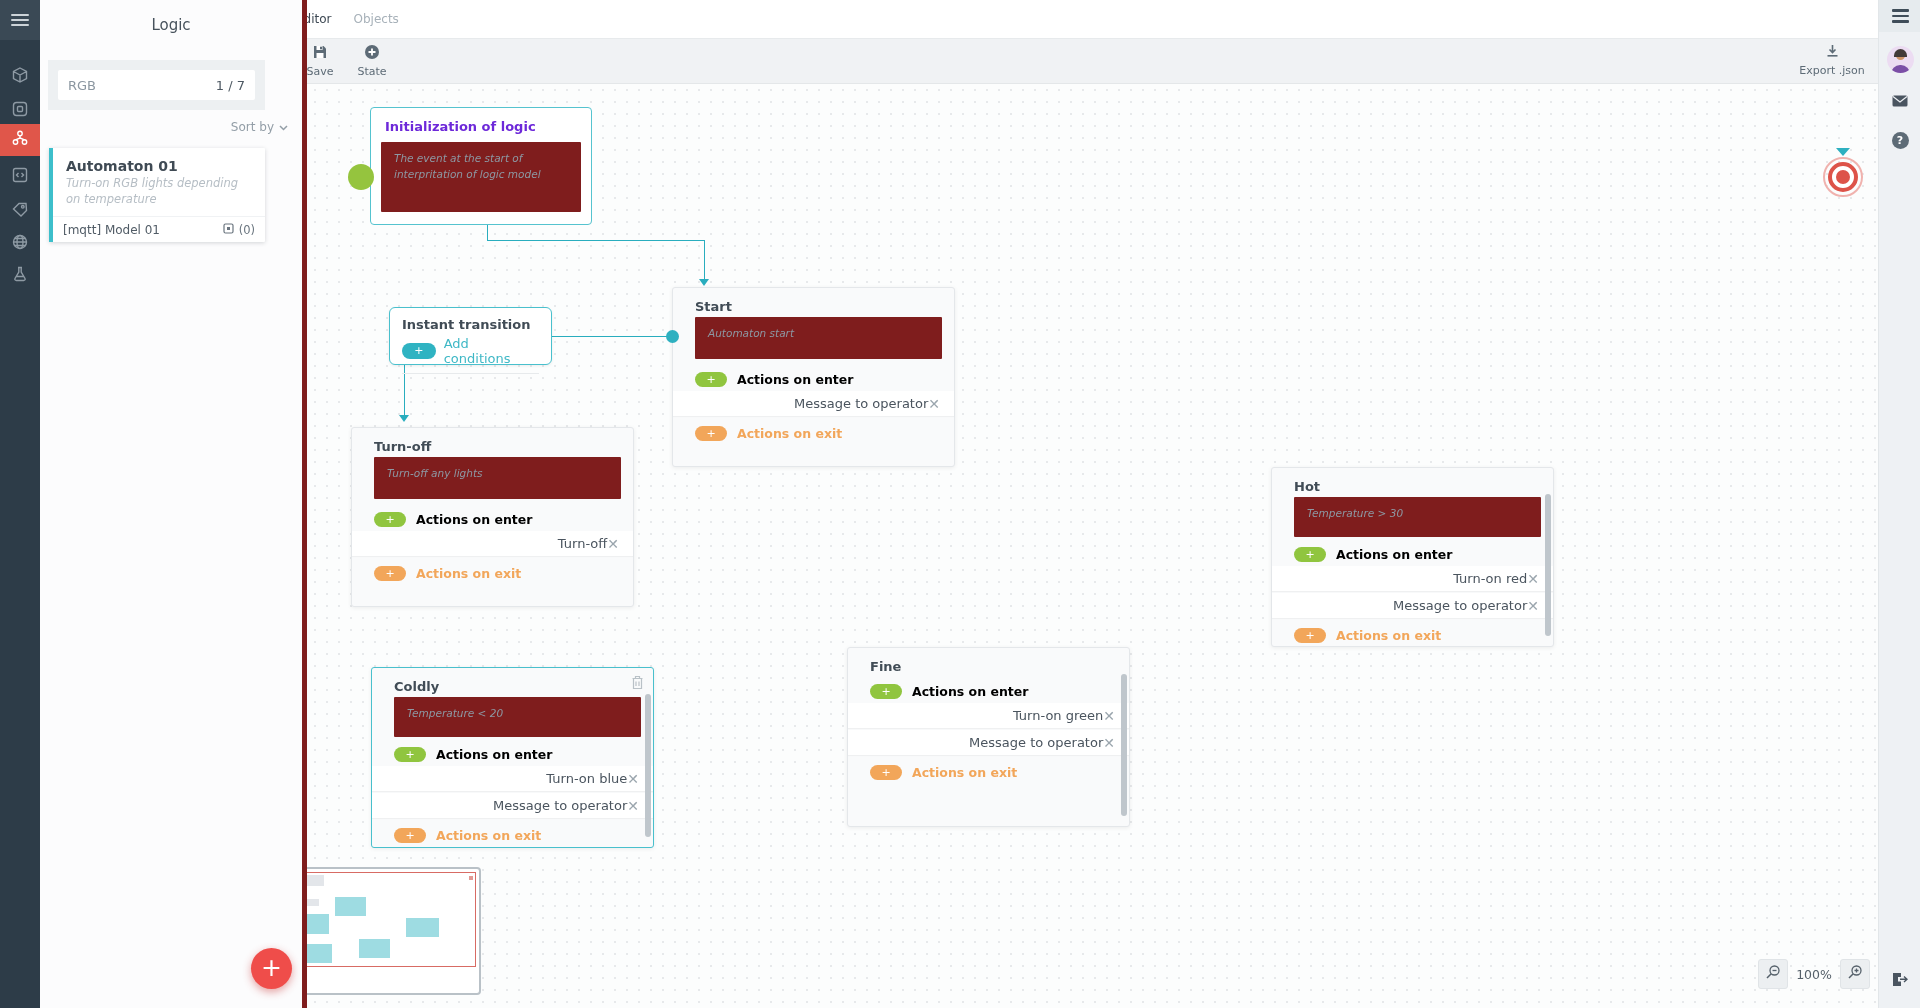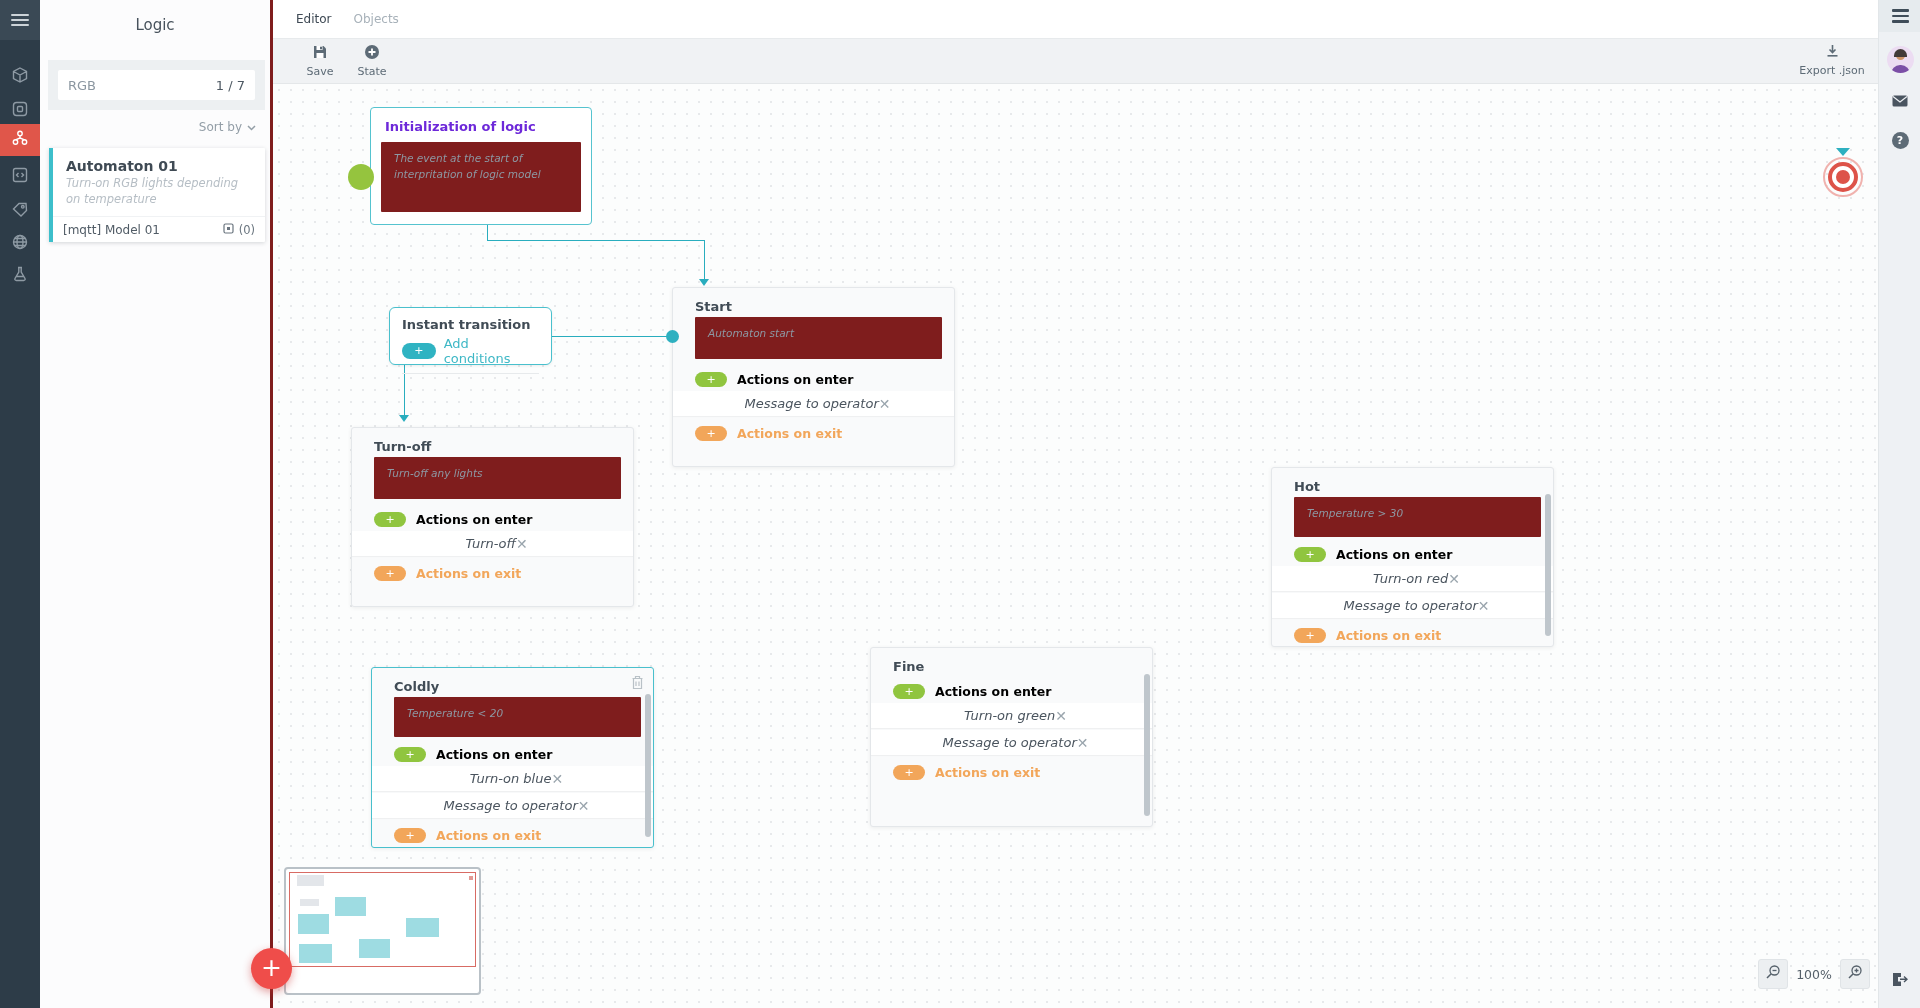"Logic" .panel { border-right: 3px solid #7f1d1d -> 5px solid #7f1d1d; width: 233px -> 267px }
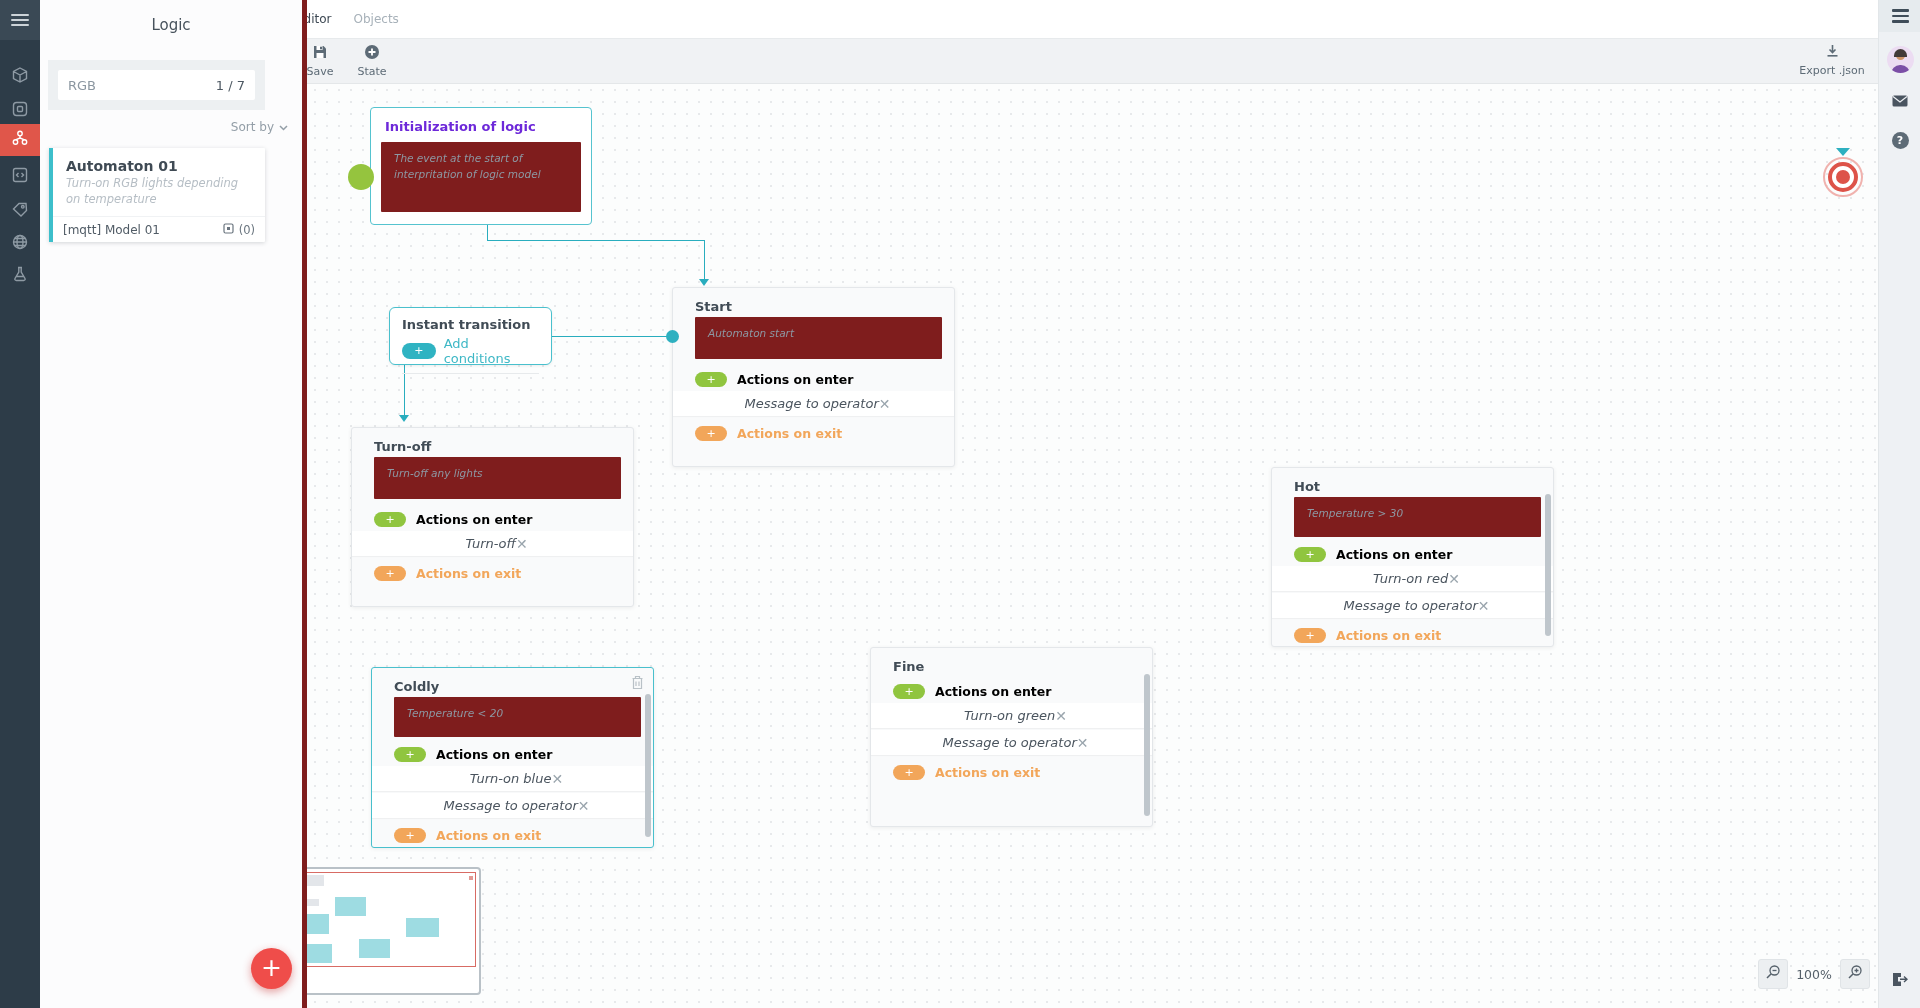"Message to operator" .action-row { font-style: italic -> none; justify-content: center -> flex-end }
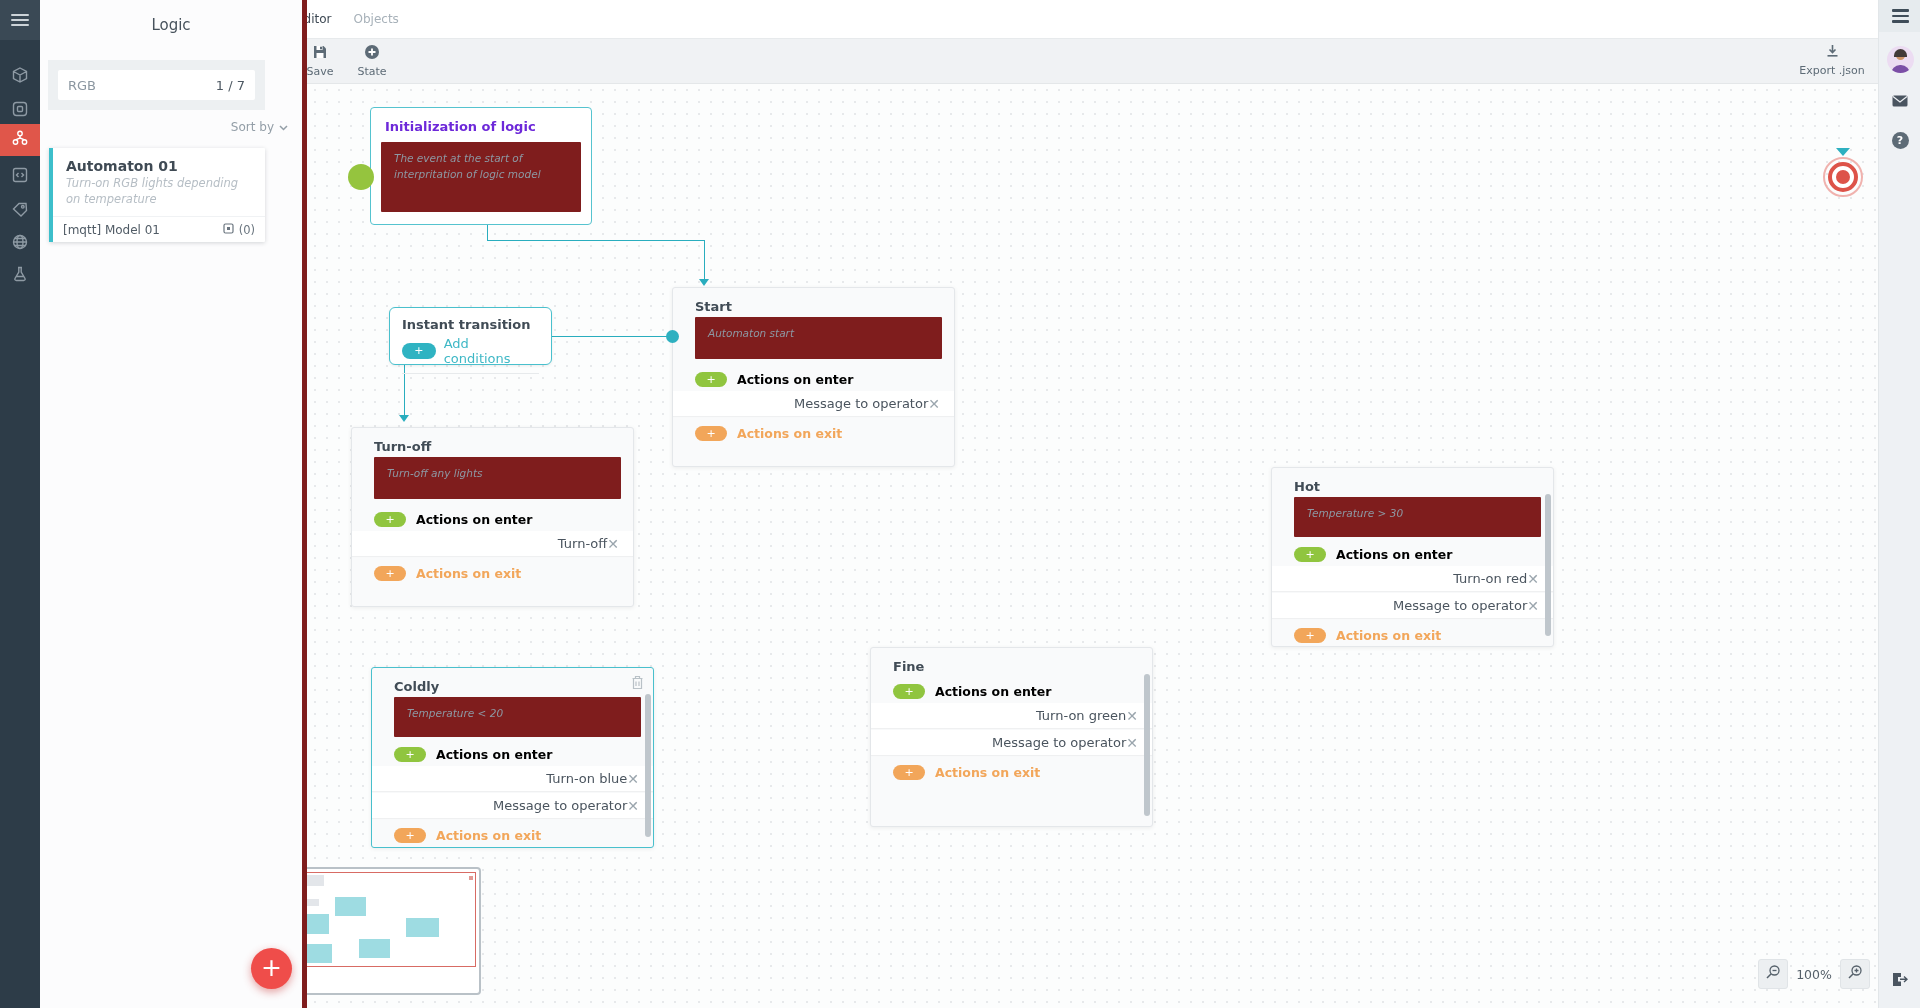"Fine" .pos-fine { left: 597px -> 574px }
